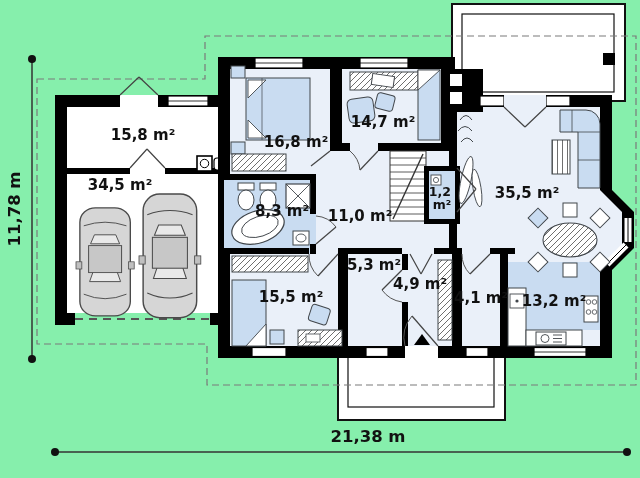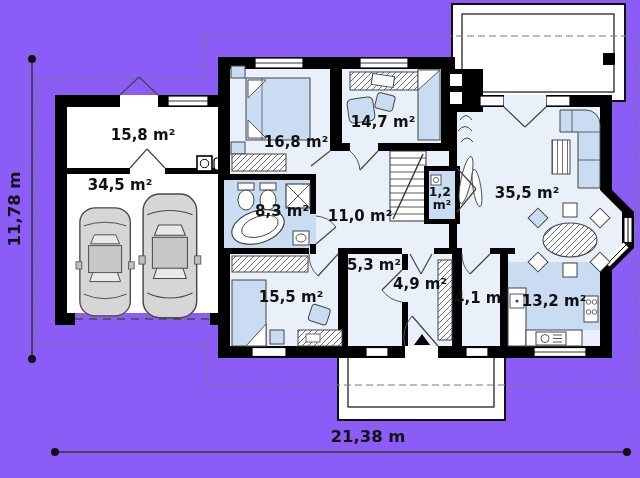"15,8 m²" .plan-wrap { background: #8b5cf6 -> #86efac }
